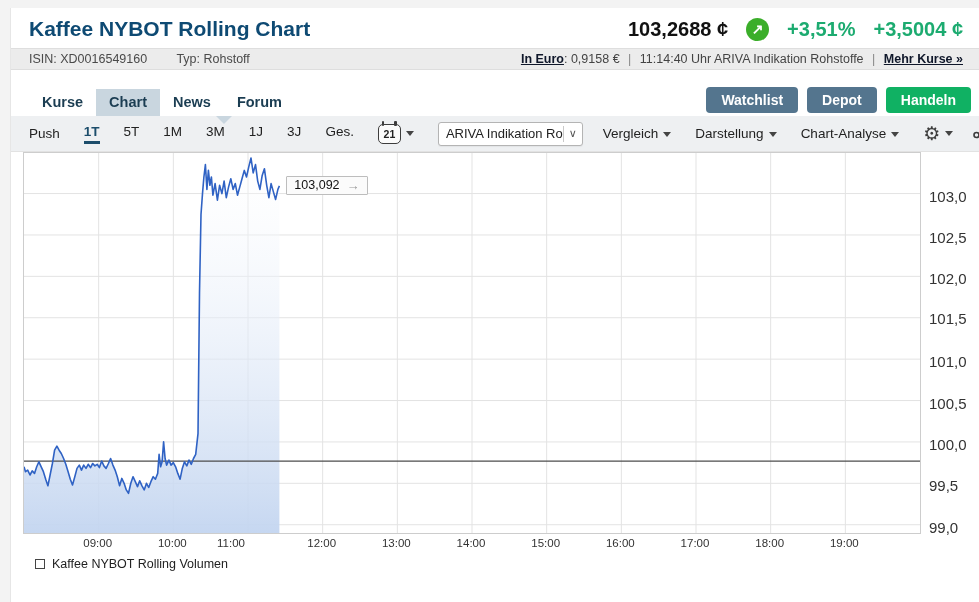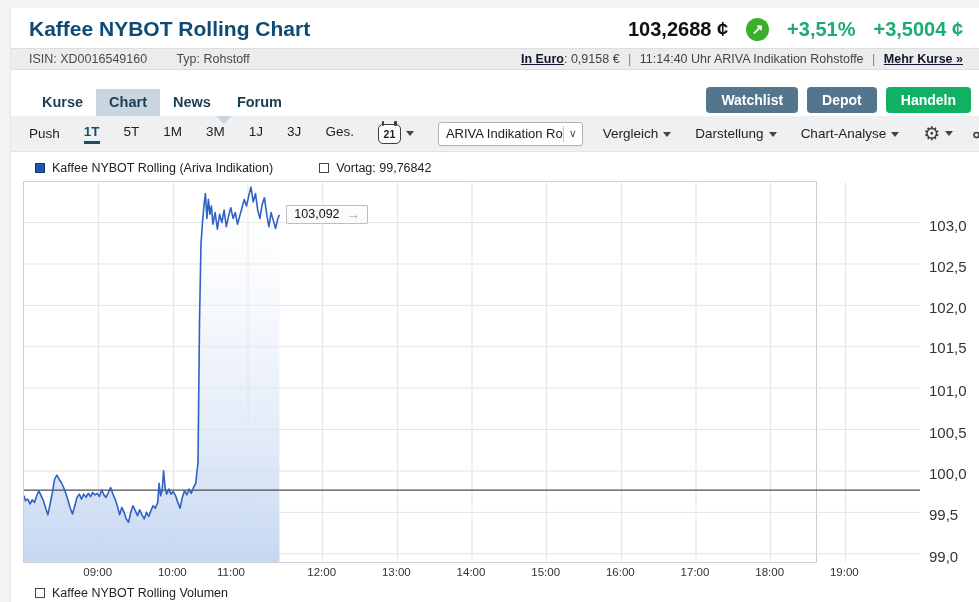"Kaffee NYBOT Rolling (Ariva Indikation)" div.legend-row { html: <div> <span> <span></span> <span>Kaffee NYBOT Rolling (Ariva Indikation)</span> </span> <span> <span></span> <span>Vortag: 99,76842</span> </span> </div> -> none }
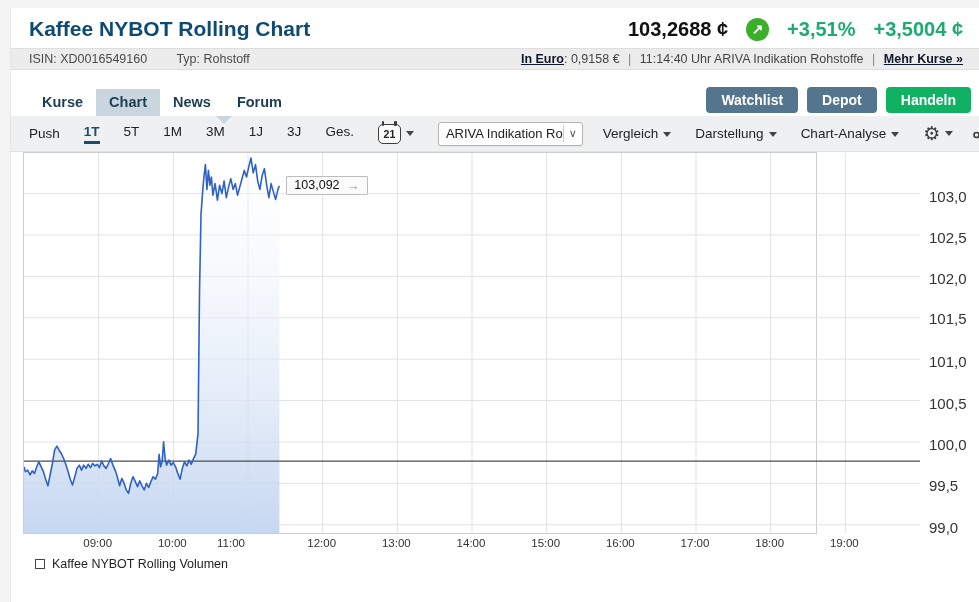"103,092" .chart-area { width: 794px -> 898px }
